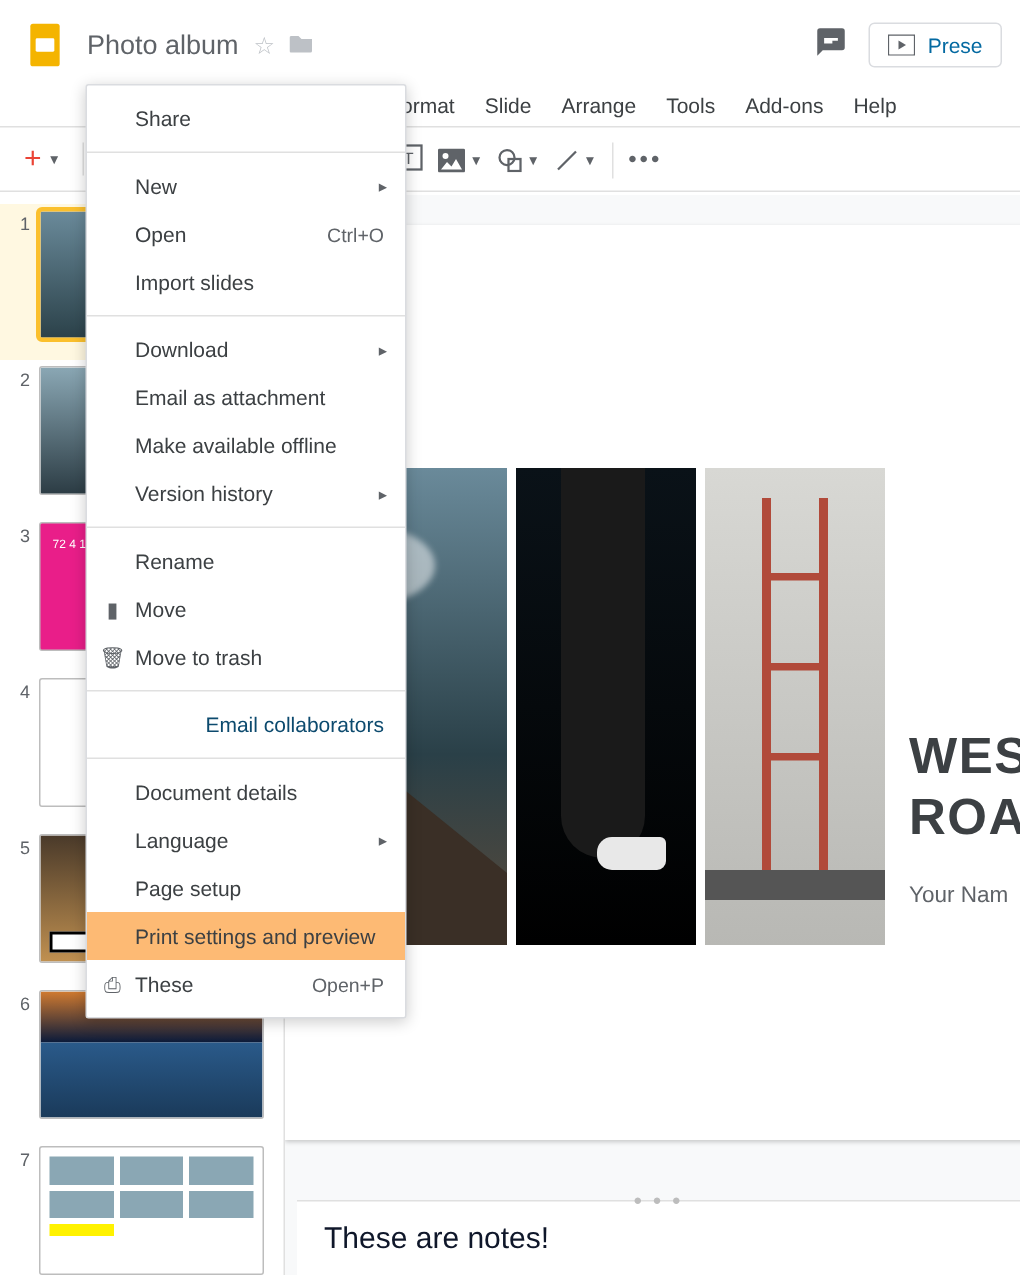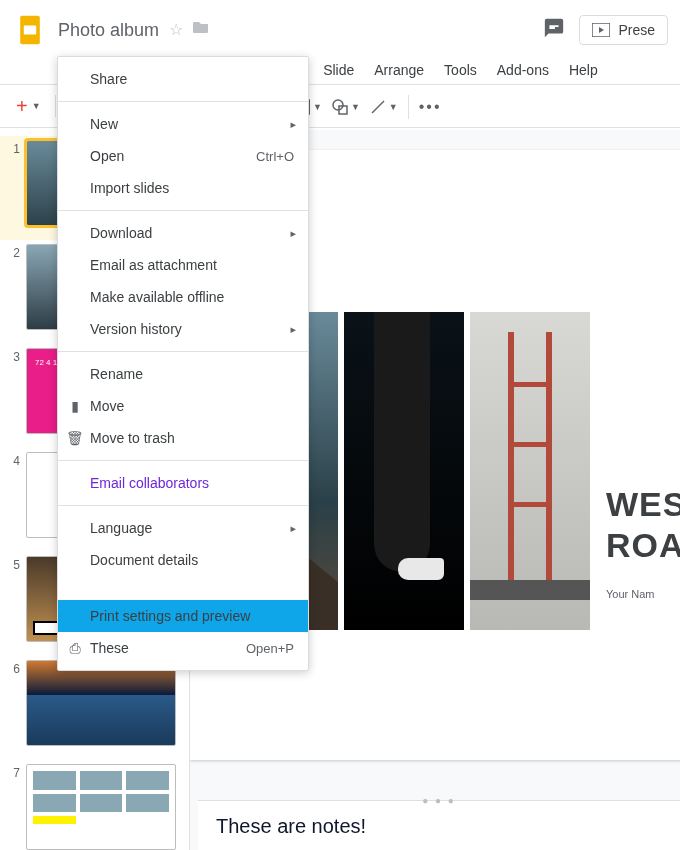"Photo album" .title-row { align-items: flex-start -> flex-end }
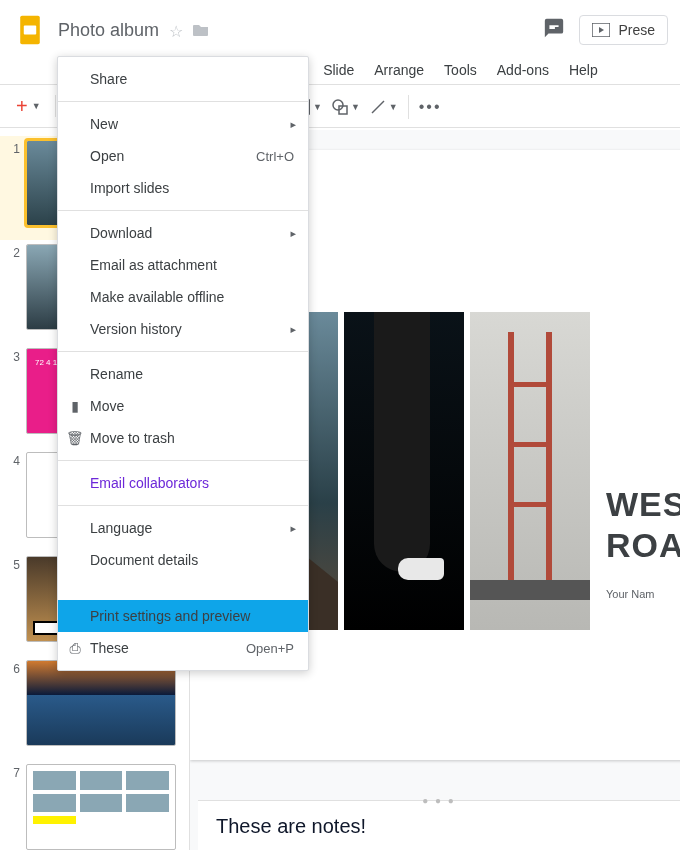"Prese" .present-btn { color: #404040 -> #0369a1 }
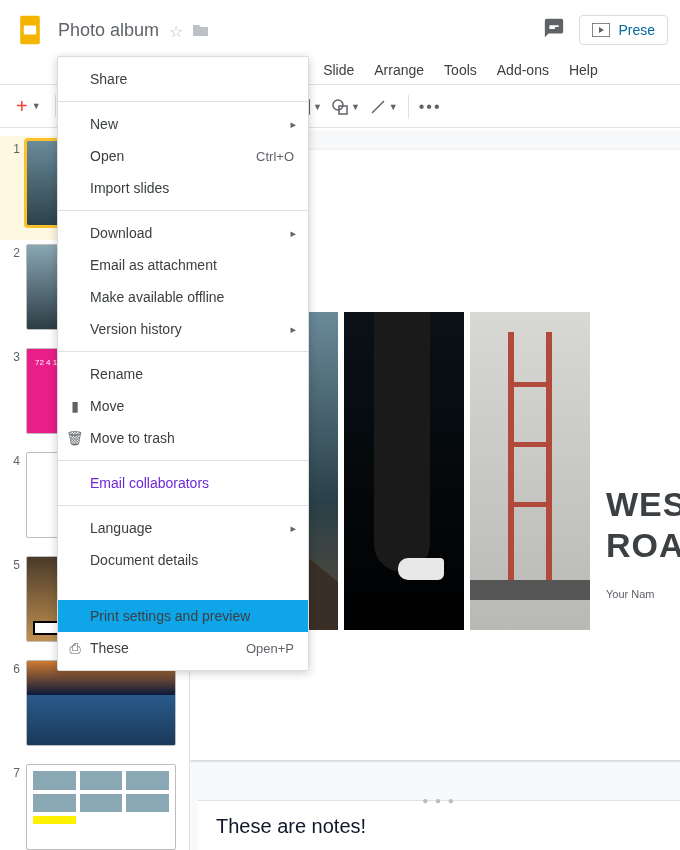"Share" .dropdown { width: 252px -> 214px }
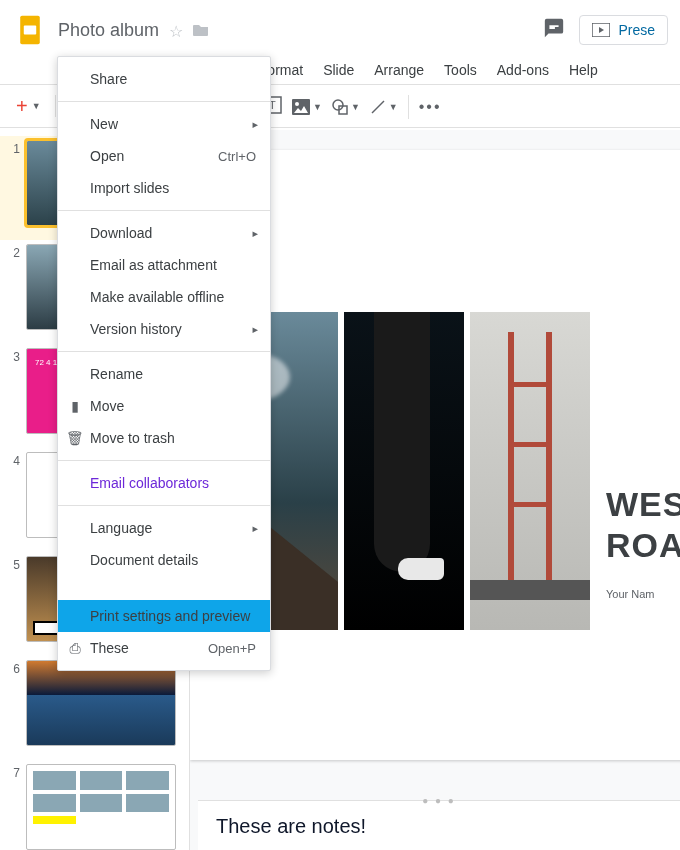"Email collaborators" .dd-item.disabled { color: #6d28d9 -> #0c4a6e; justify-content: none -> flex-end }
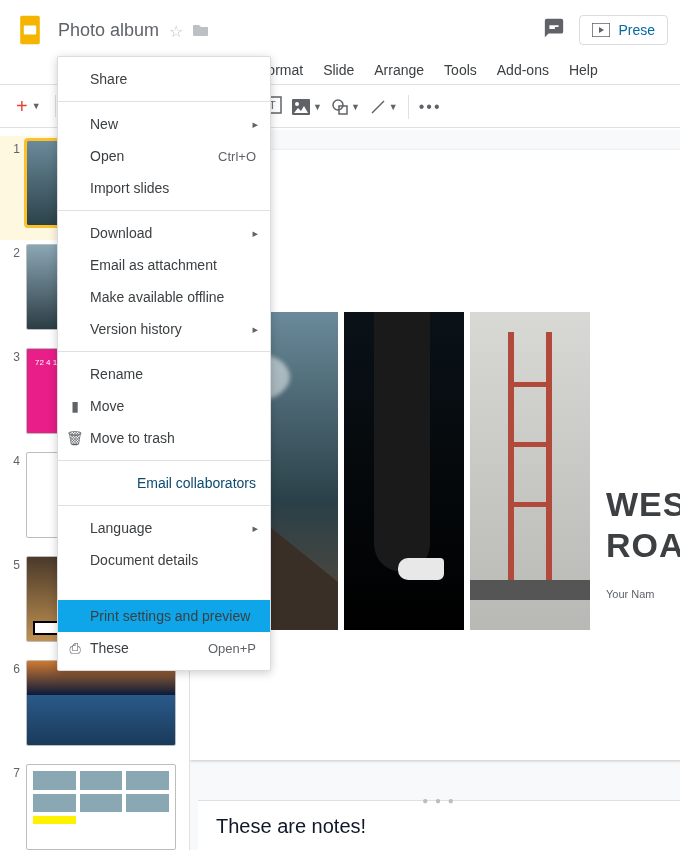"Language" div.dd-item { order: before "Document details" -> after "Document details" }
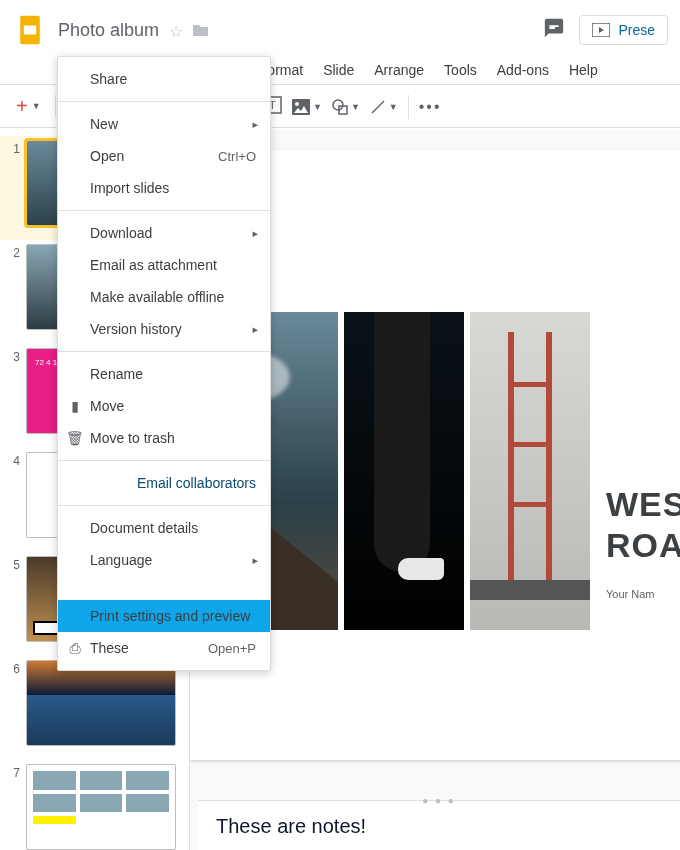"Page setup" div.dd-item { html: none -> <div> <span>Page setup</span> </div> }
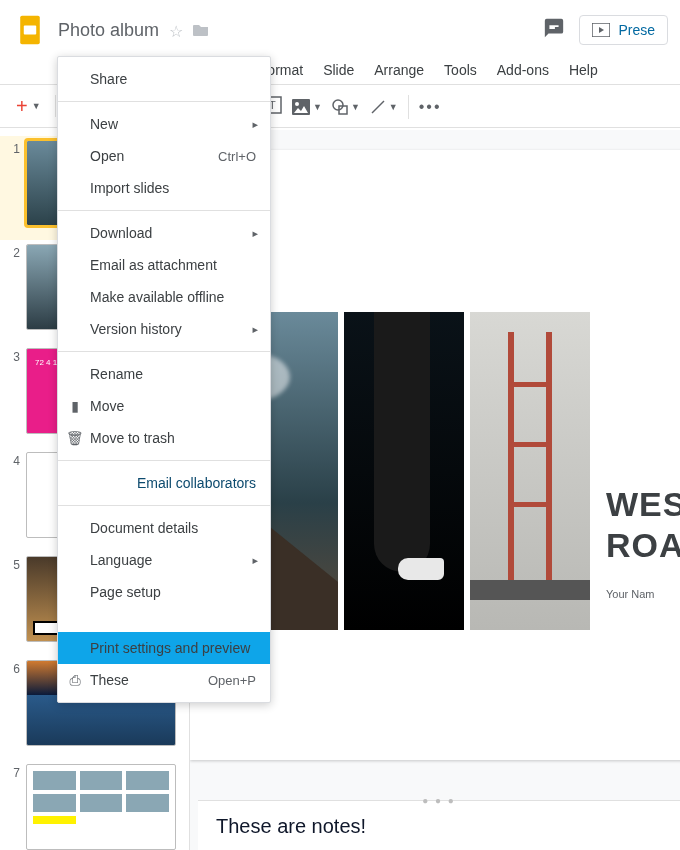"Your Nam" .slide-sub { font-size: 11px -> 15px }
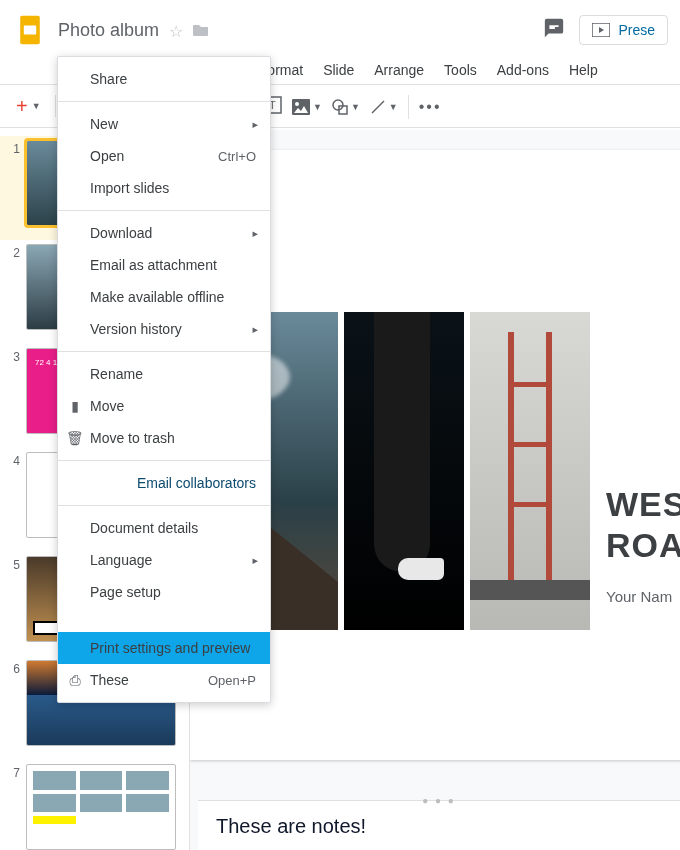"Print settings and preview" .dd-item.hover { background: #0ea5e9 -> #fdba74; margin-top: 24px -> none }
